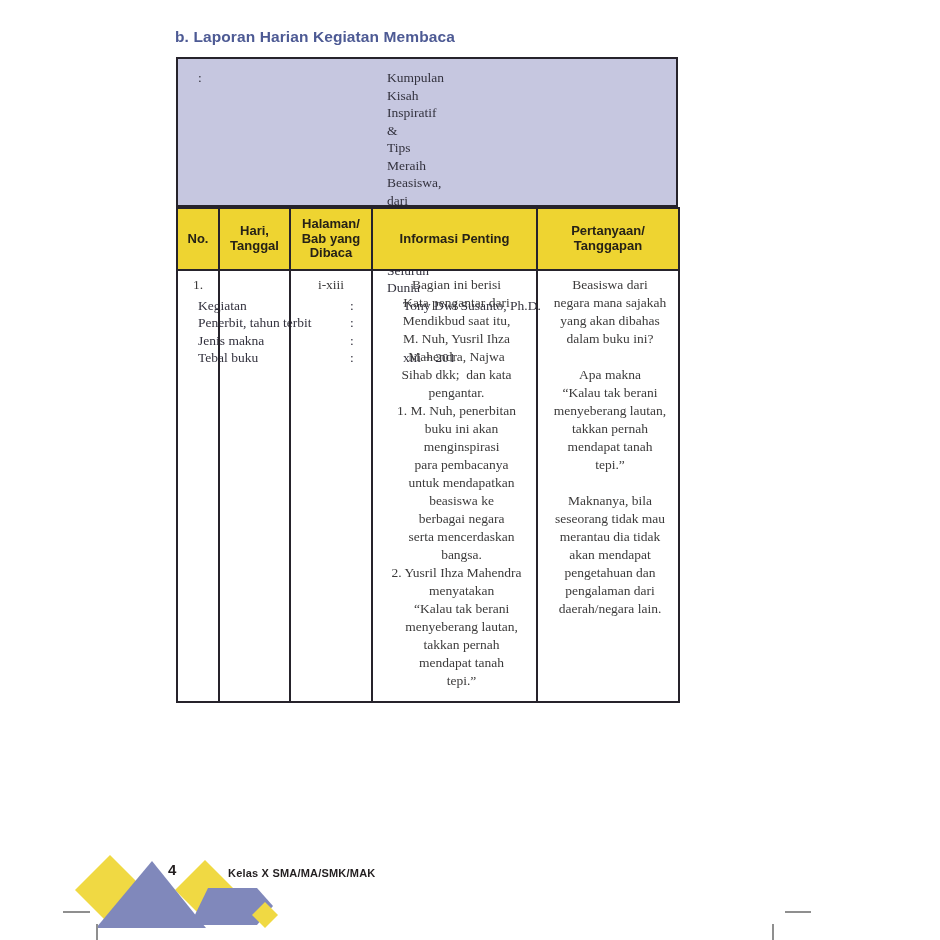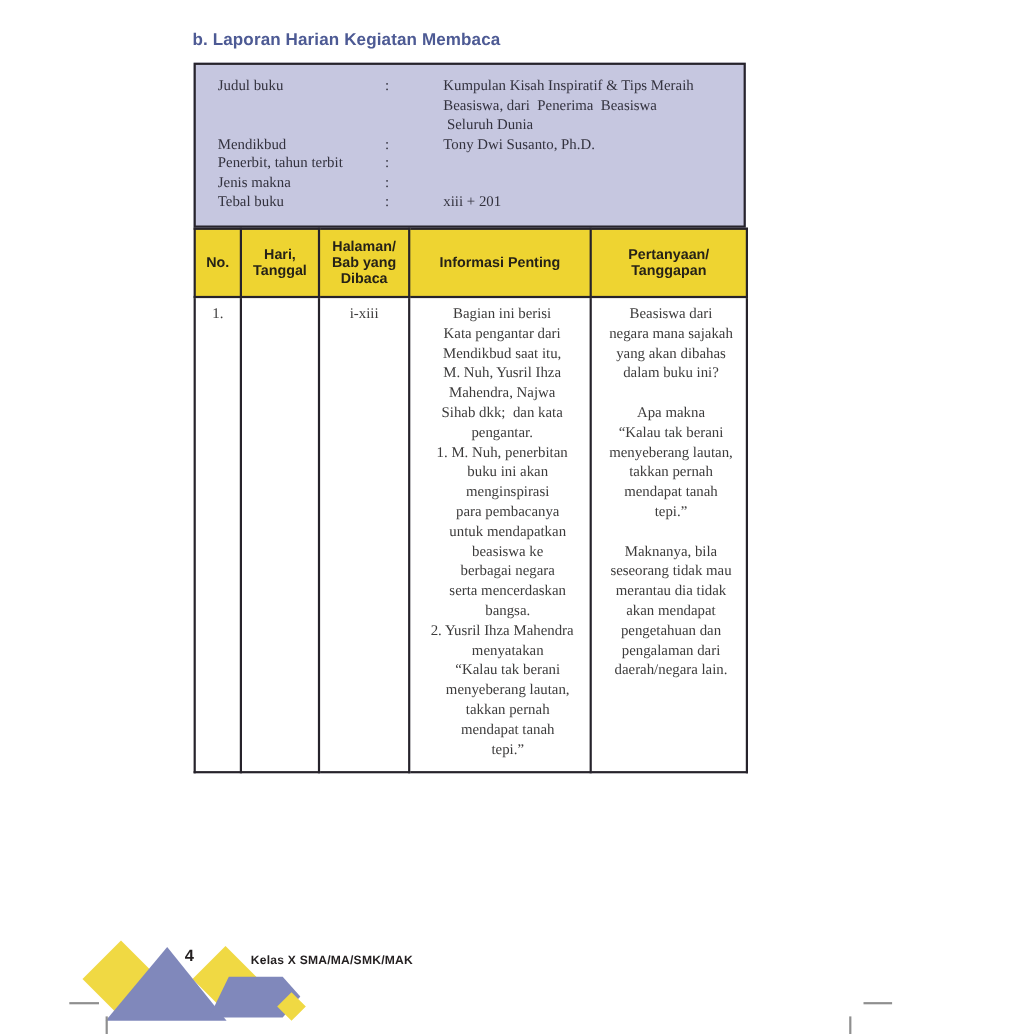"Judul buku" span.info-label { html: <span>Judul buku</span> -> none }
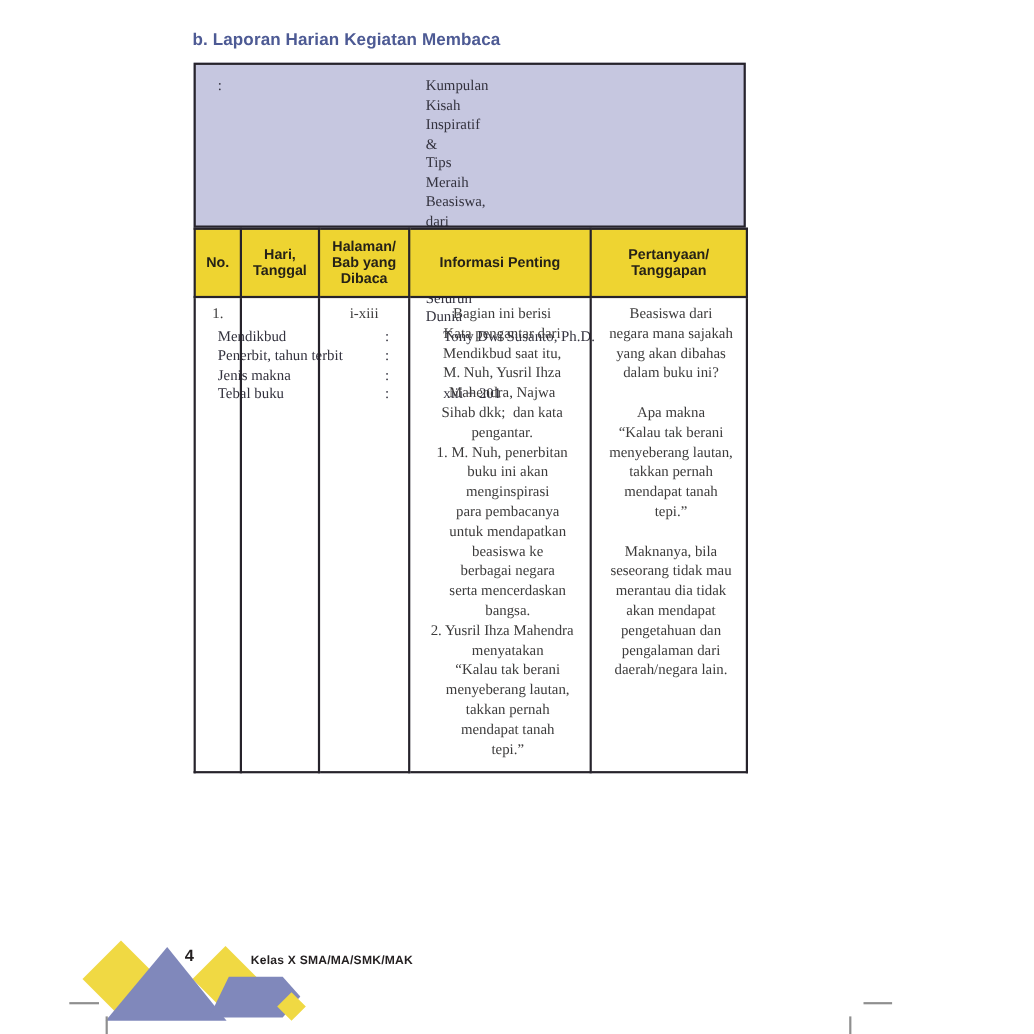"Mendikbud" span.info-label { text: Mendikbud -> Kegiatan }
